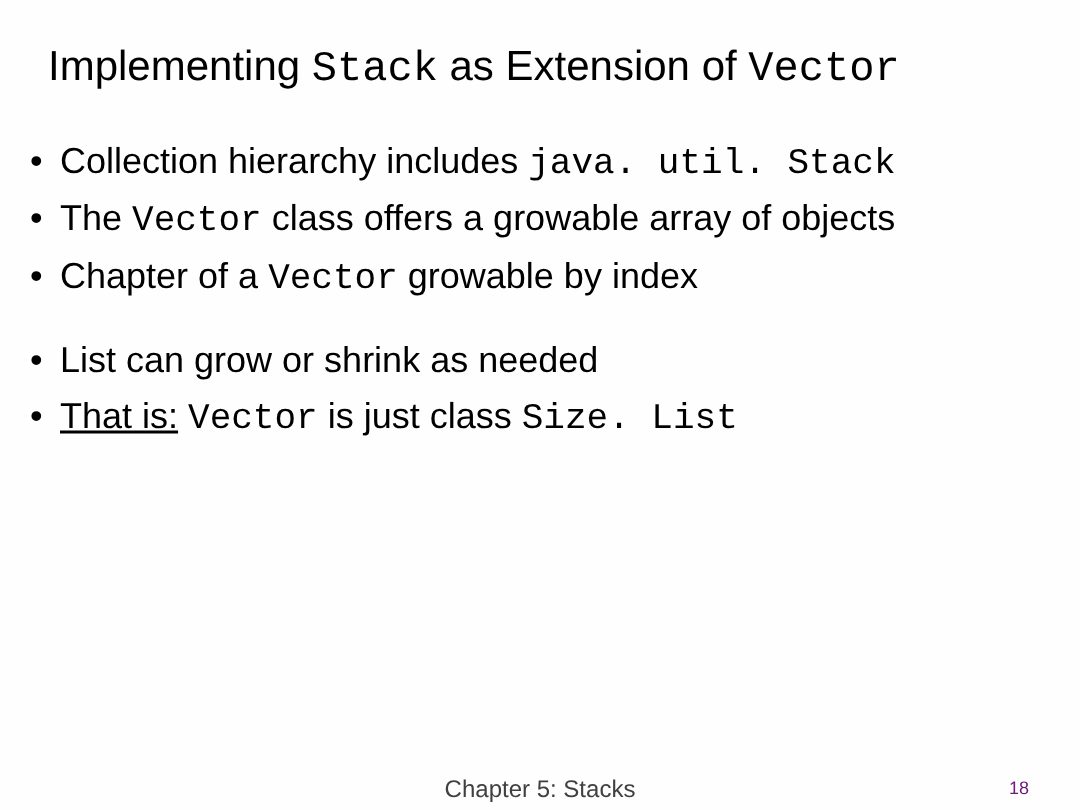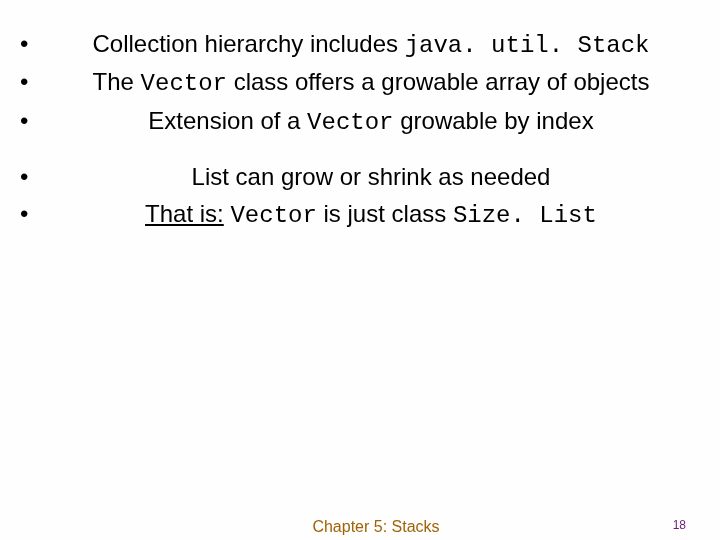"Implementing Stack as Extension of" h1.title { html: none -> <h1> <span>Implementing </span><span>Stack</span><span> as Extension of </span><span>Vector</span> </h1> }
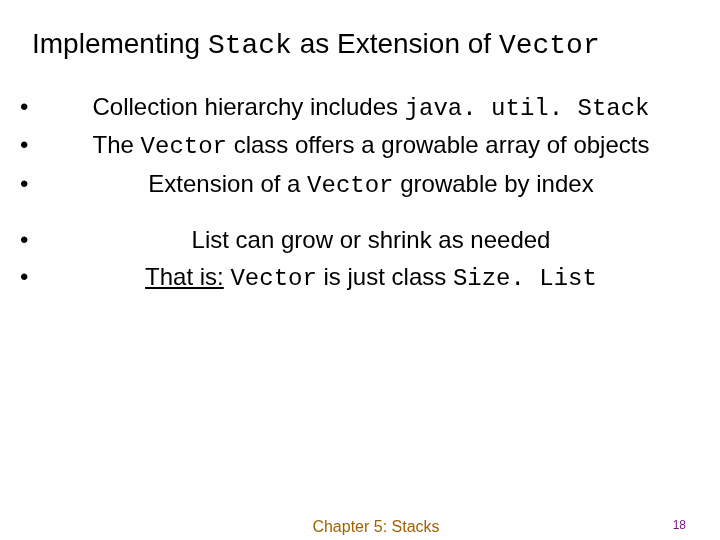"Collection hierarchy includes java." .bullets li .txt { text-align: center -> none }
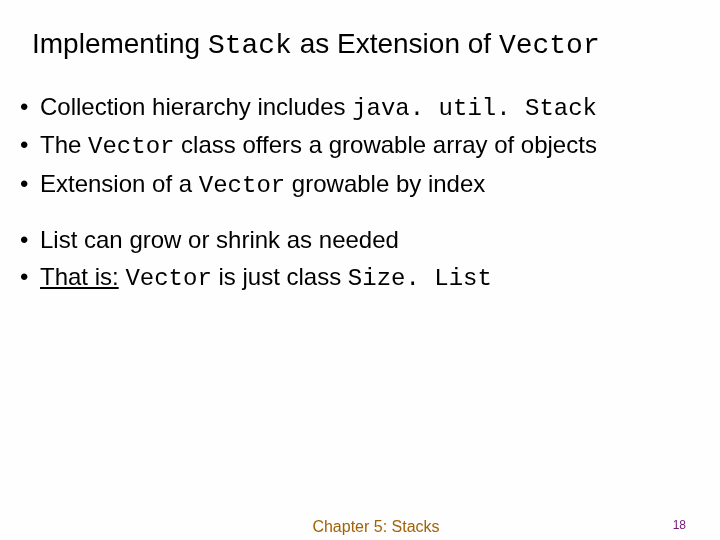"Extension of a" span { text: Extension -> Chapter }
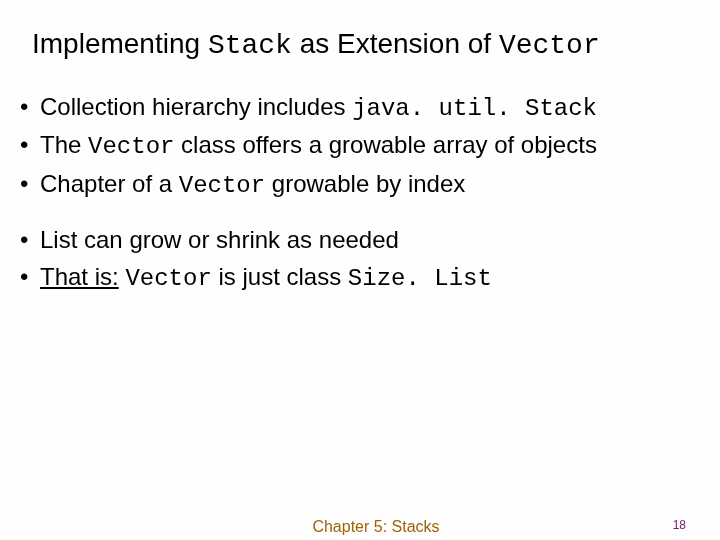"Chapter 5: Stacks" .footer-chapter { color: #a16207 -> #404040; margin-left: 16px -> none }
